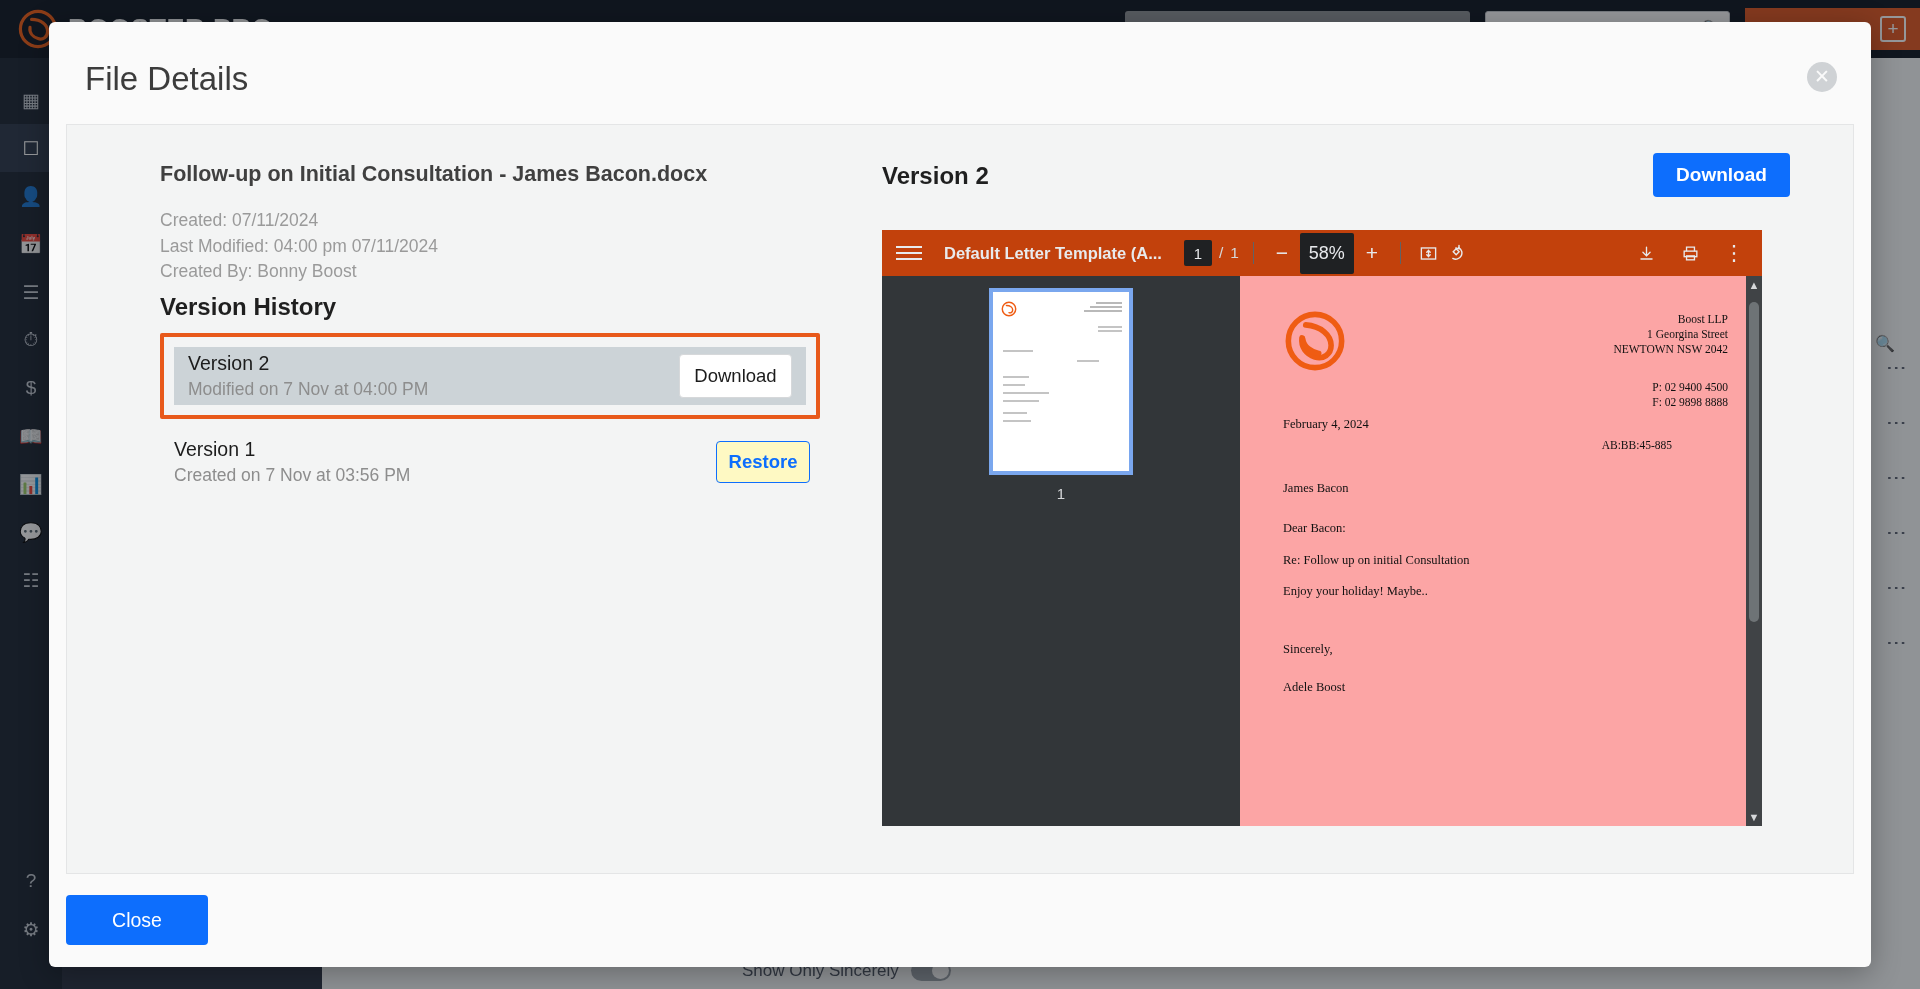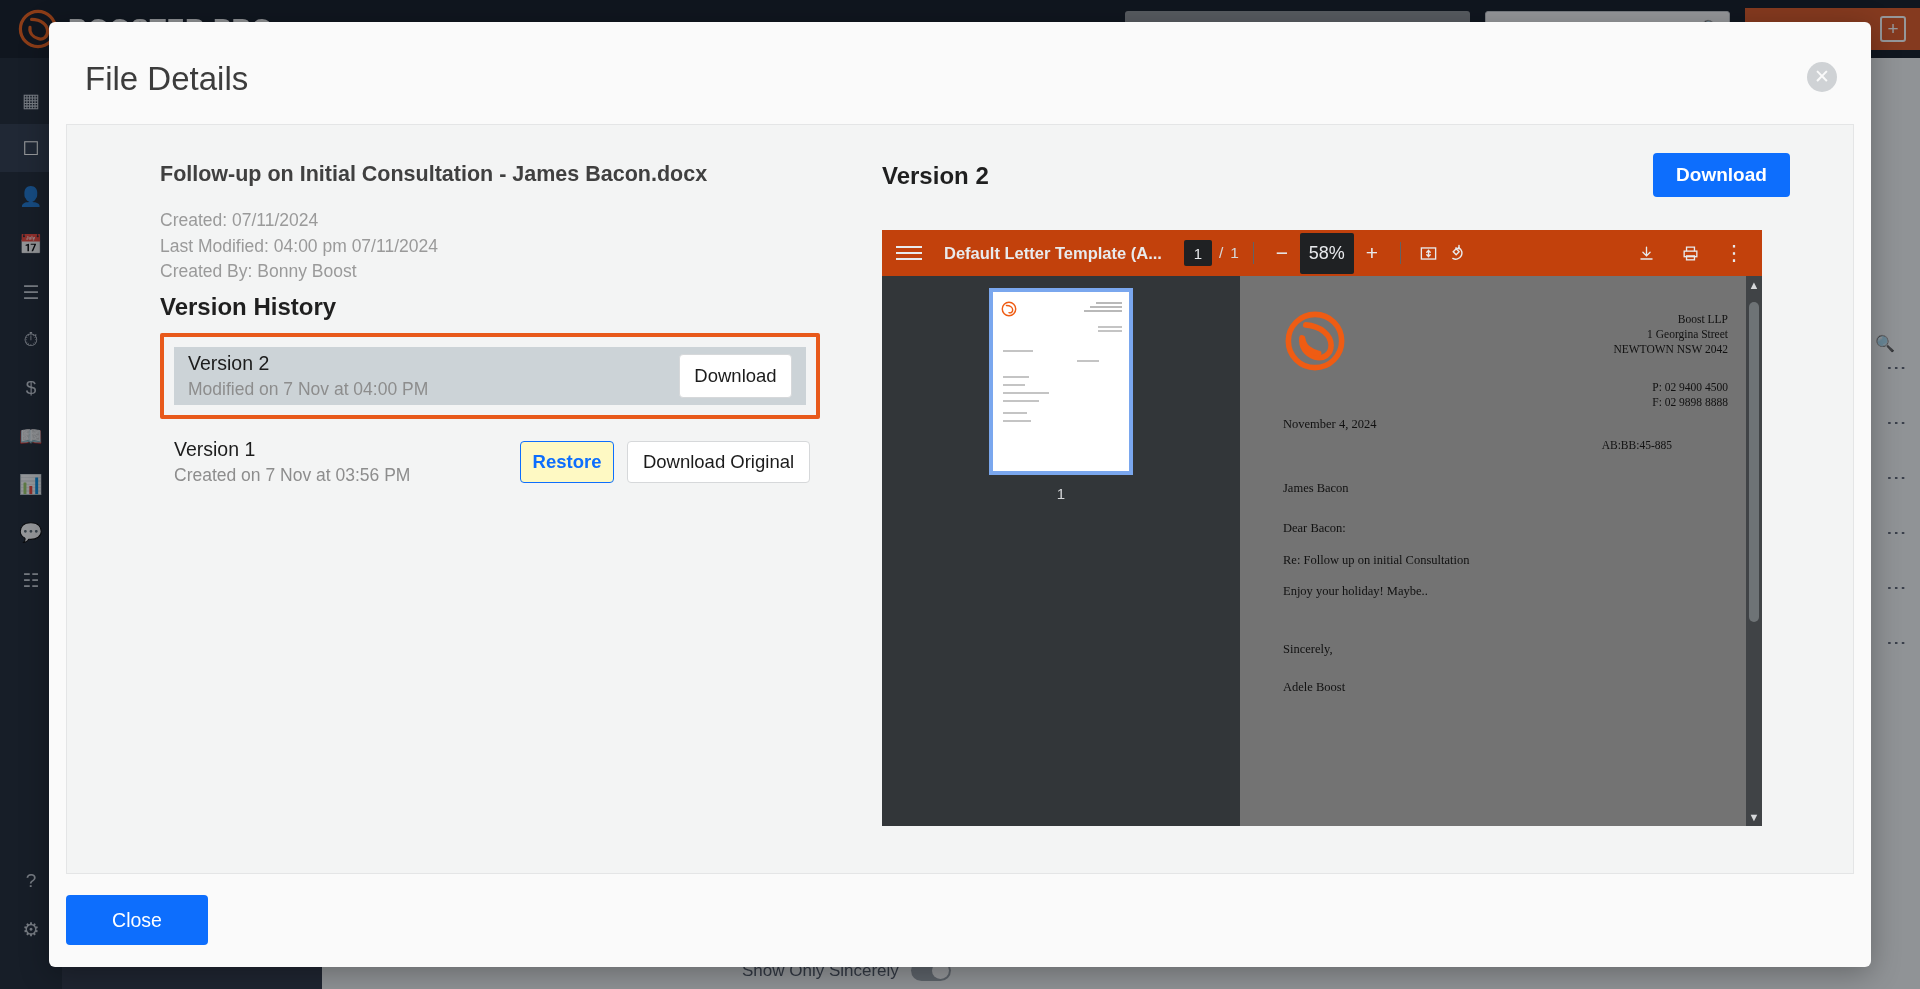"Boost LLP" #pdf-page { background: #737373 -> #fca5a5 }
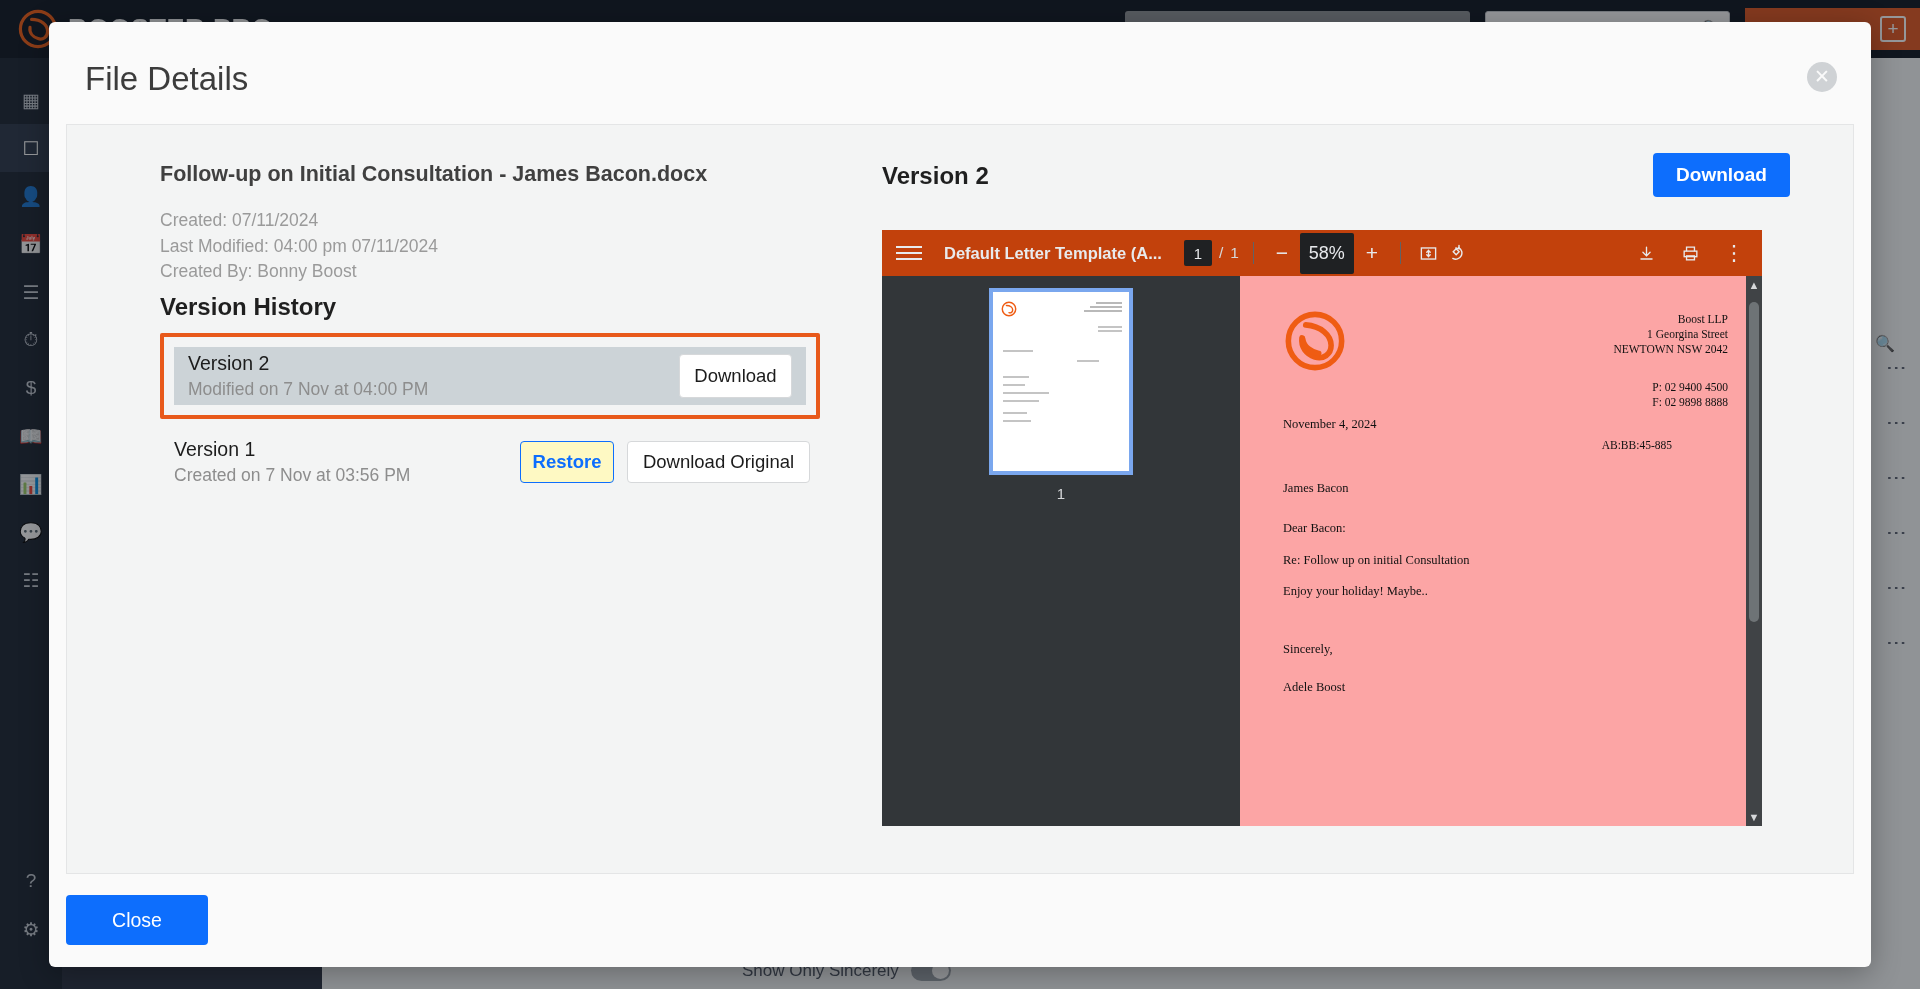"November 4, 2024" div.lt-date { text: November -> February }
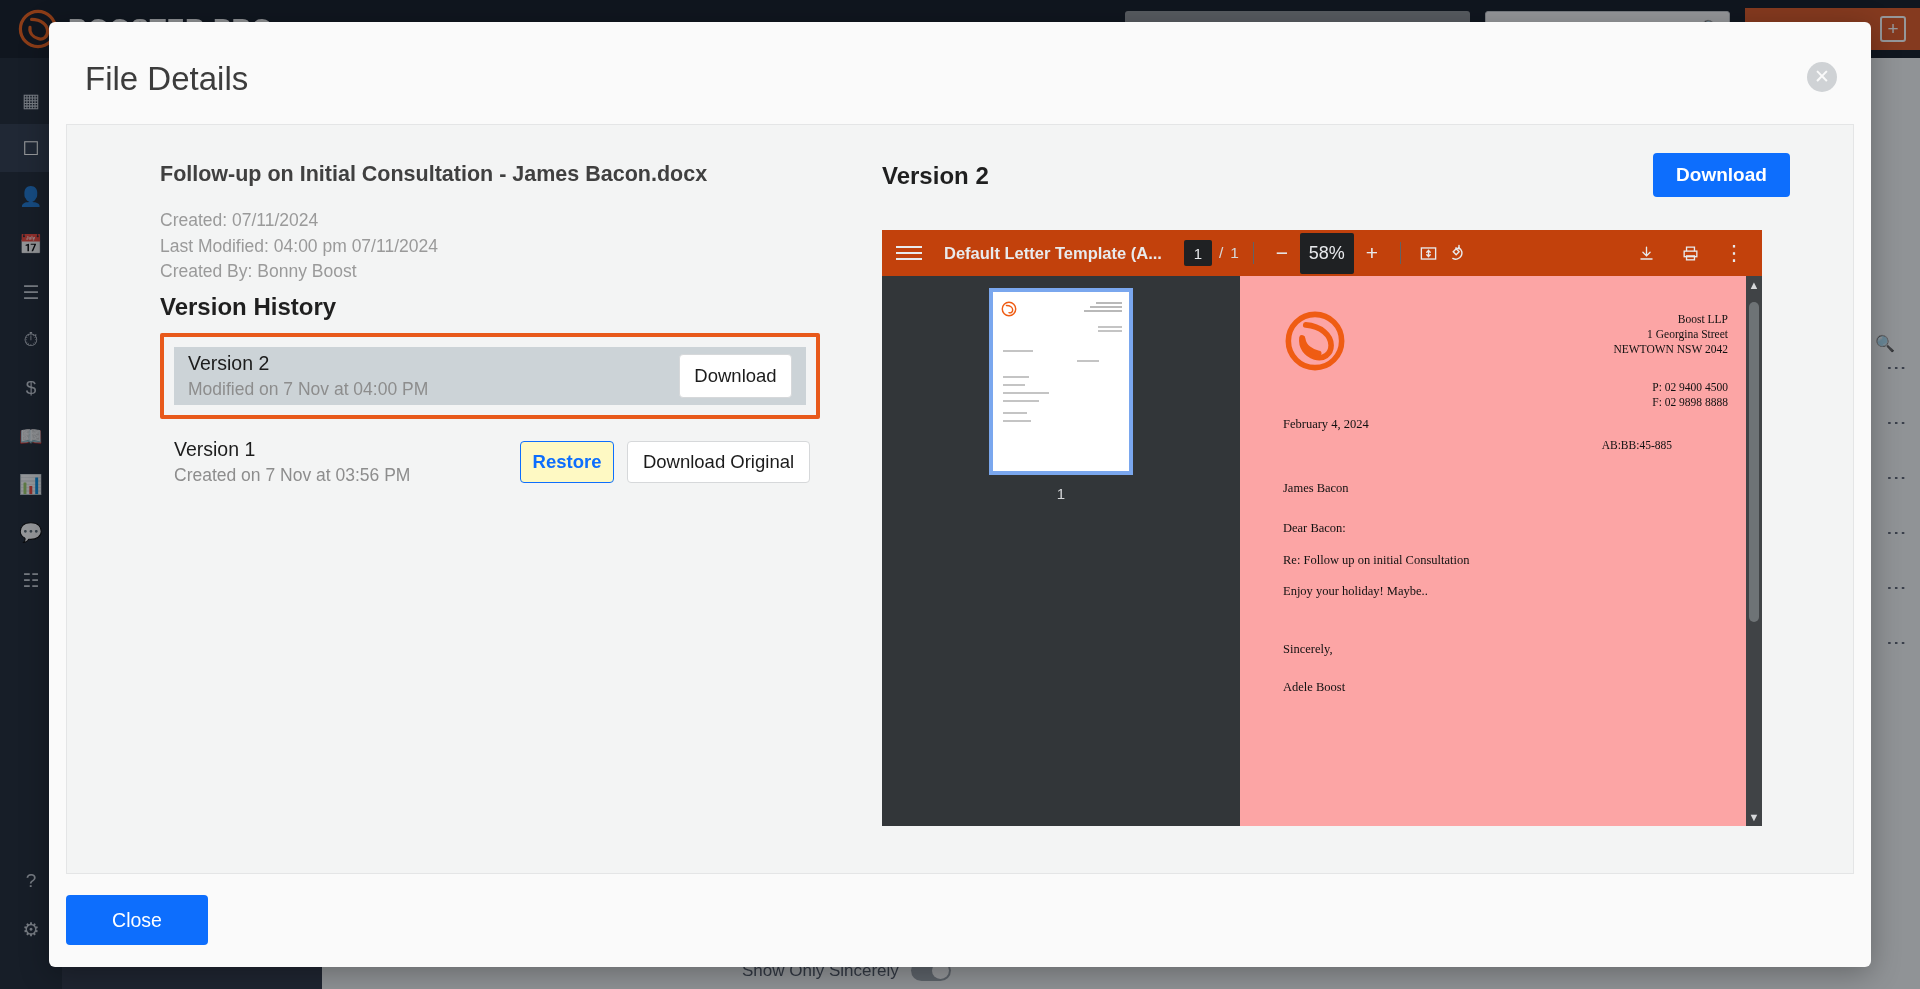"Download Original" button.btn-white { html: <button>Download Original</button> -> none }
